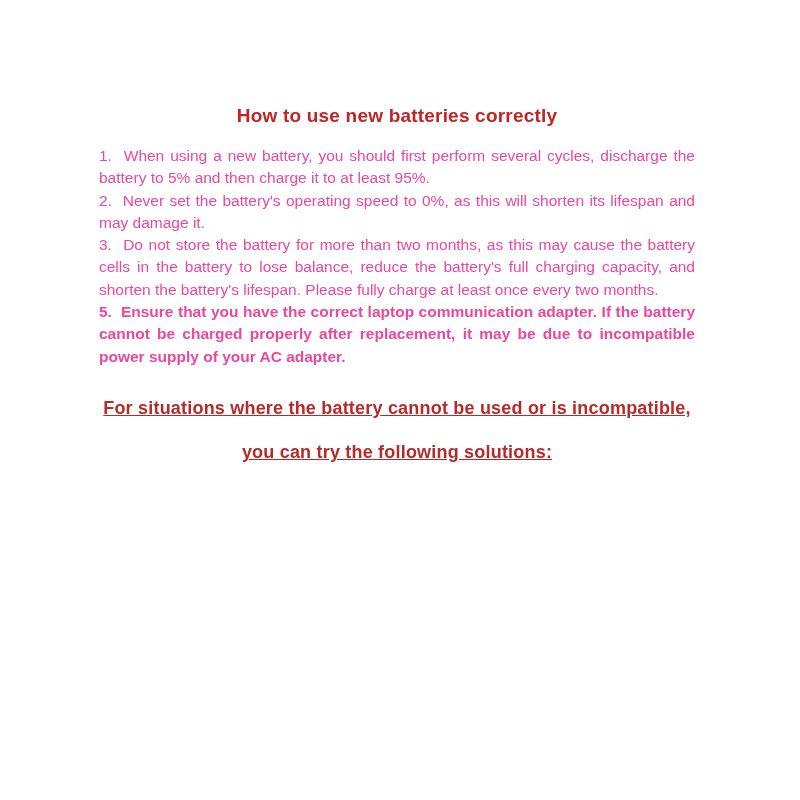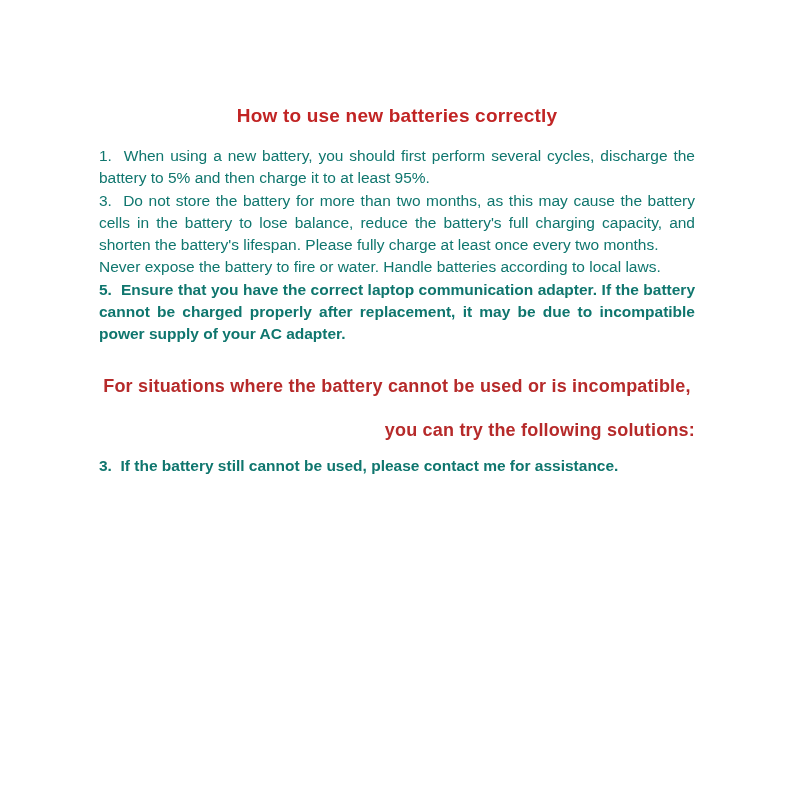"1. When using a new" .body-list p { color: #0f766e -> #ec4899 }
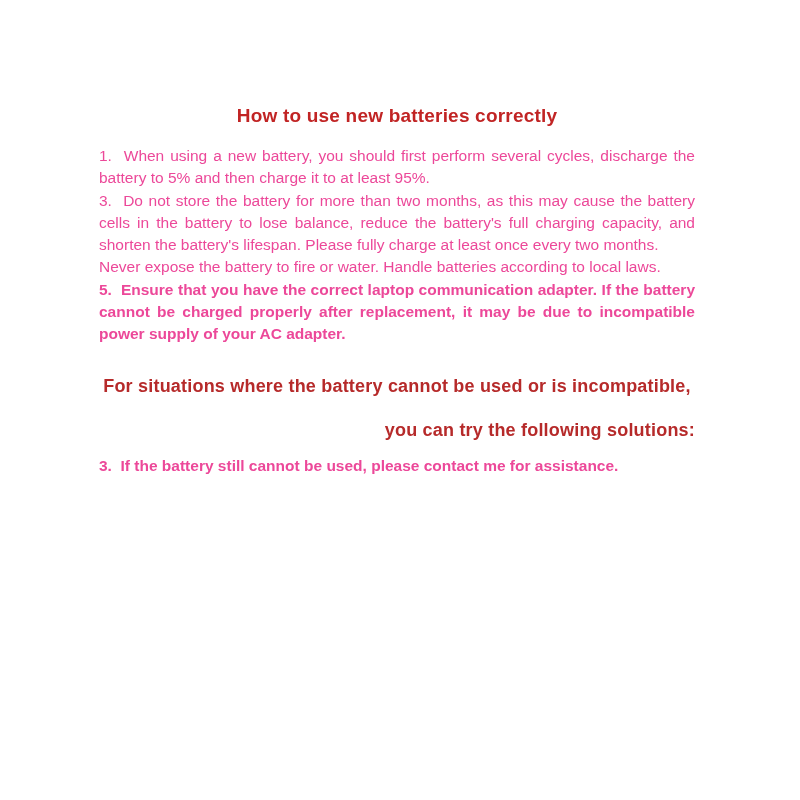"2. Never set the battery's" p { html: none -> <p>2.&nbsp; Never set the battery's operating speed to 0%, as this will shorten its lifespan and may damage it.</p> }
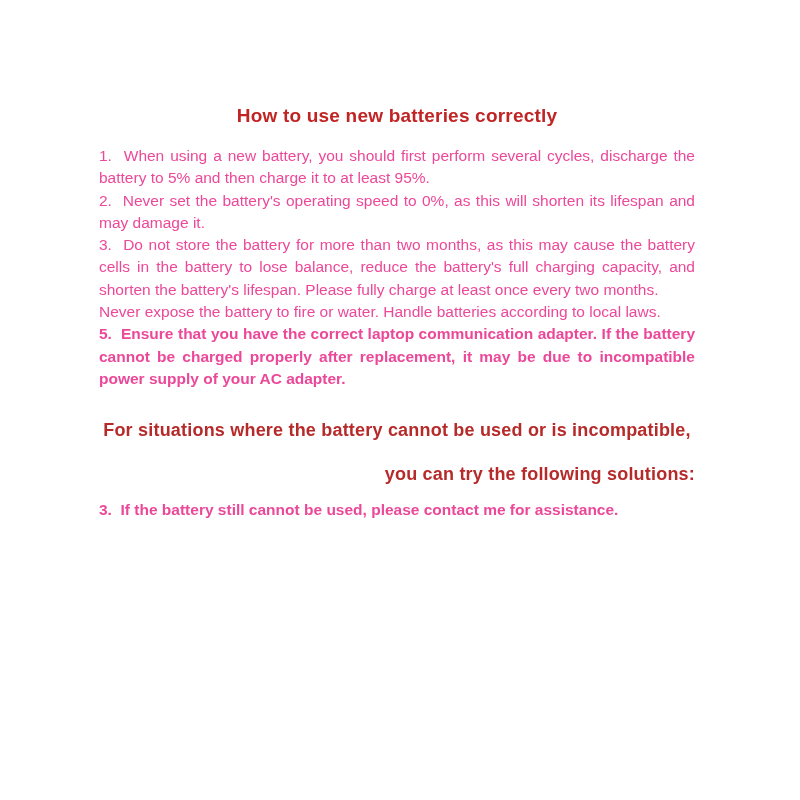"Never expose the battery to" p { html: <p>Never expose the battery to fire or water. Handle batteries according to local laws.</p> -> none }
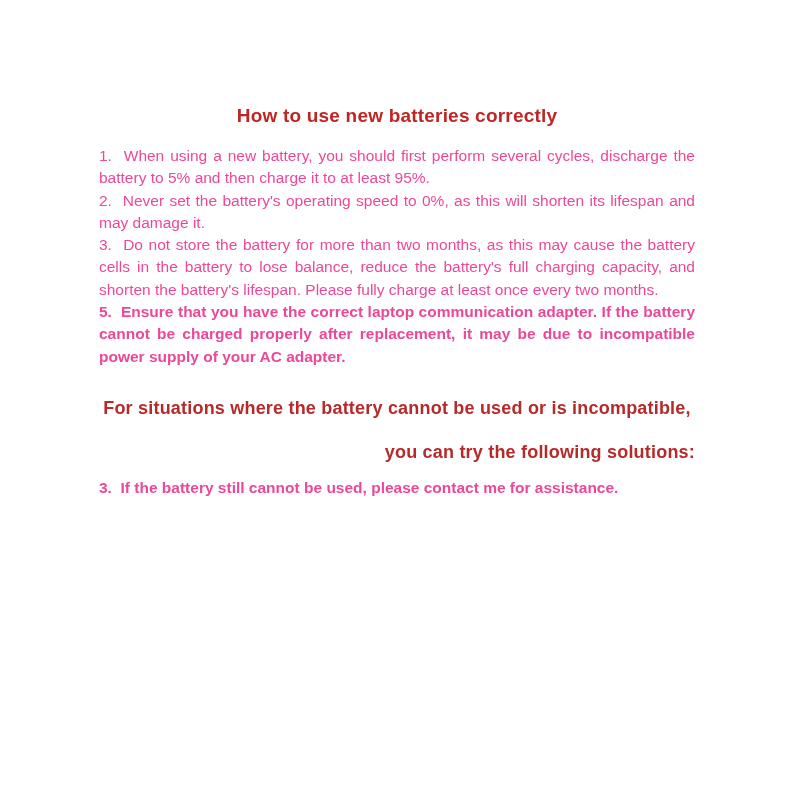"For situations where the battery" .sub-heading { text-decoration: none -> underline }
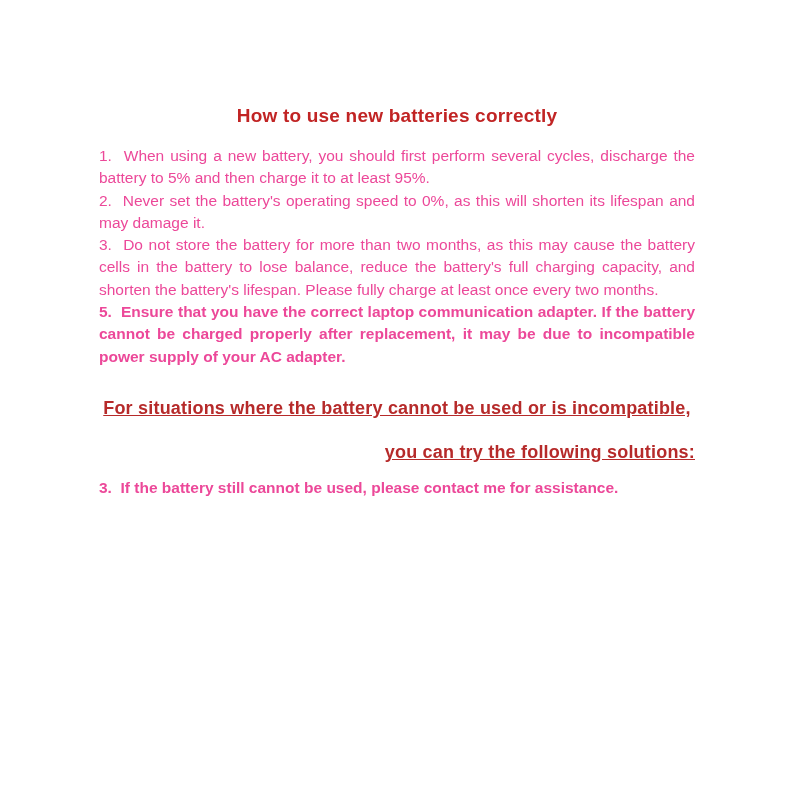"you can try the following" .sub-heading.second { text-align: right -> none }
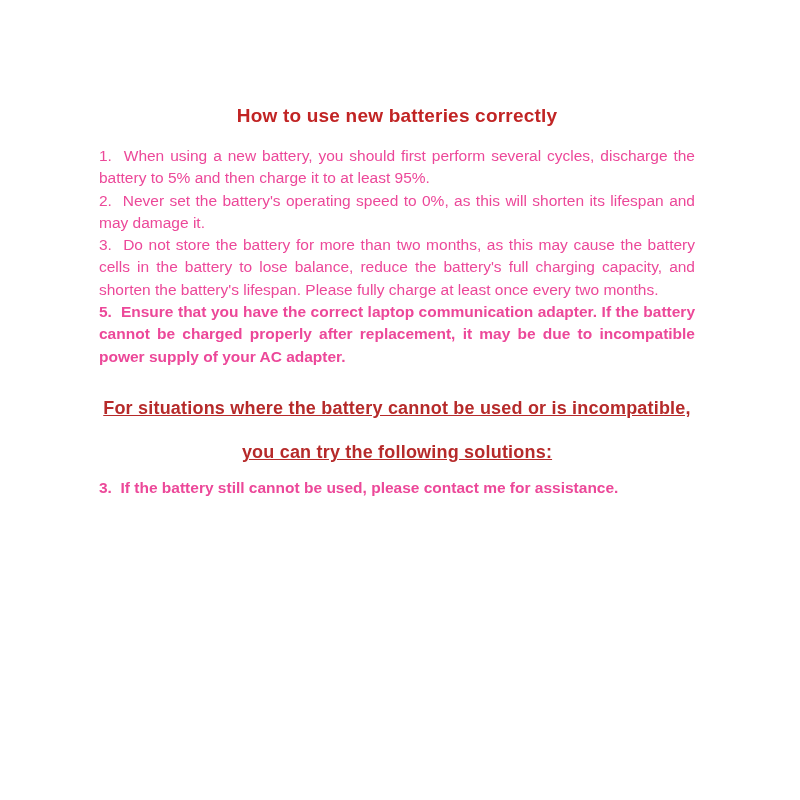"3. If the battery still" p { html: <p>3.&nbsp; If the battery still cannot be used, please contact me for assistance.</p> -> none }
